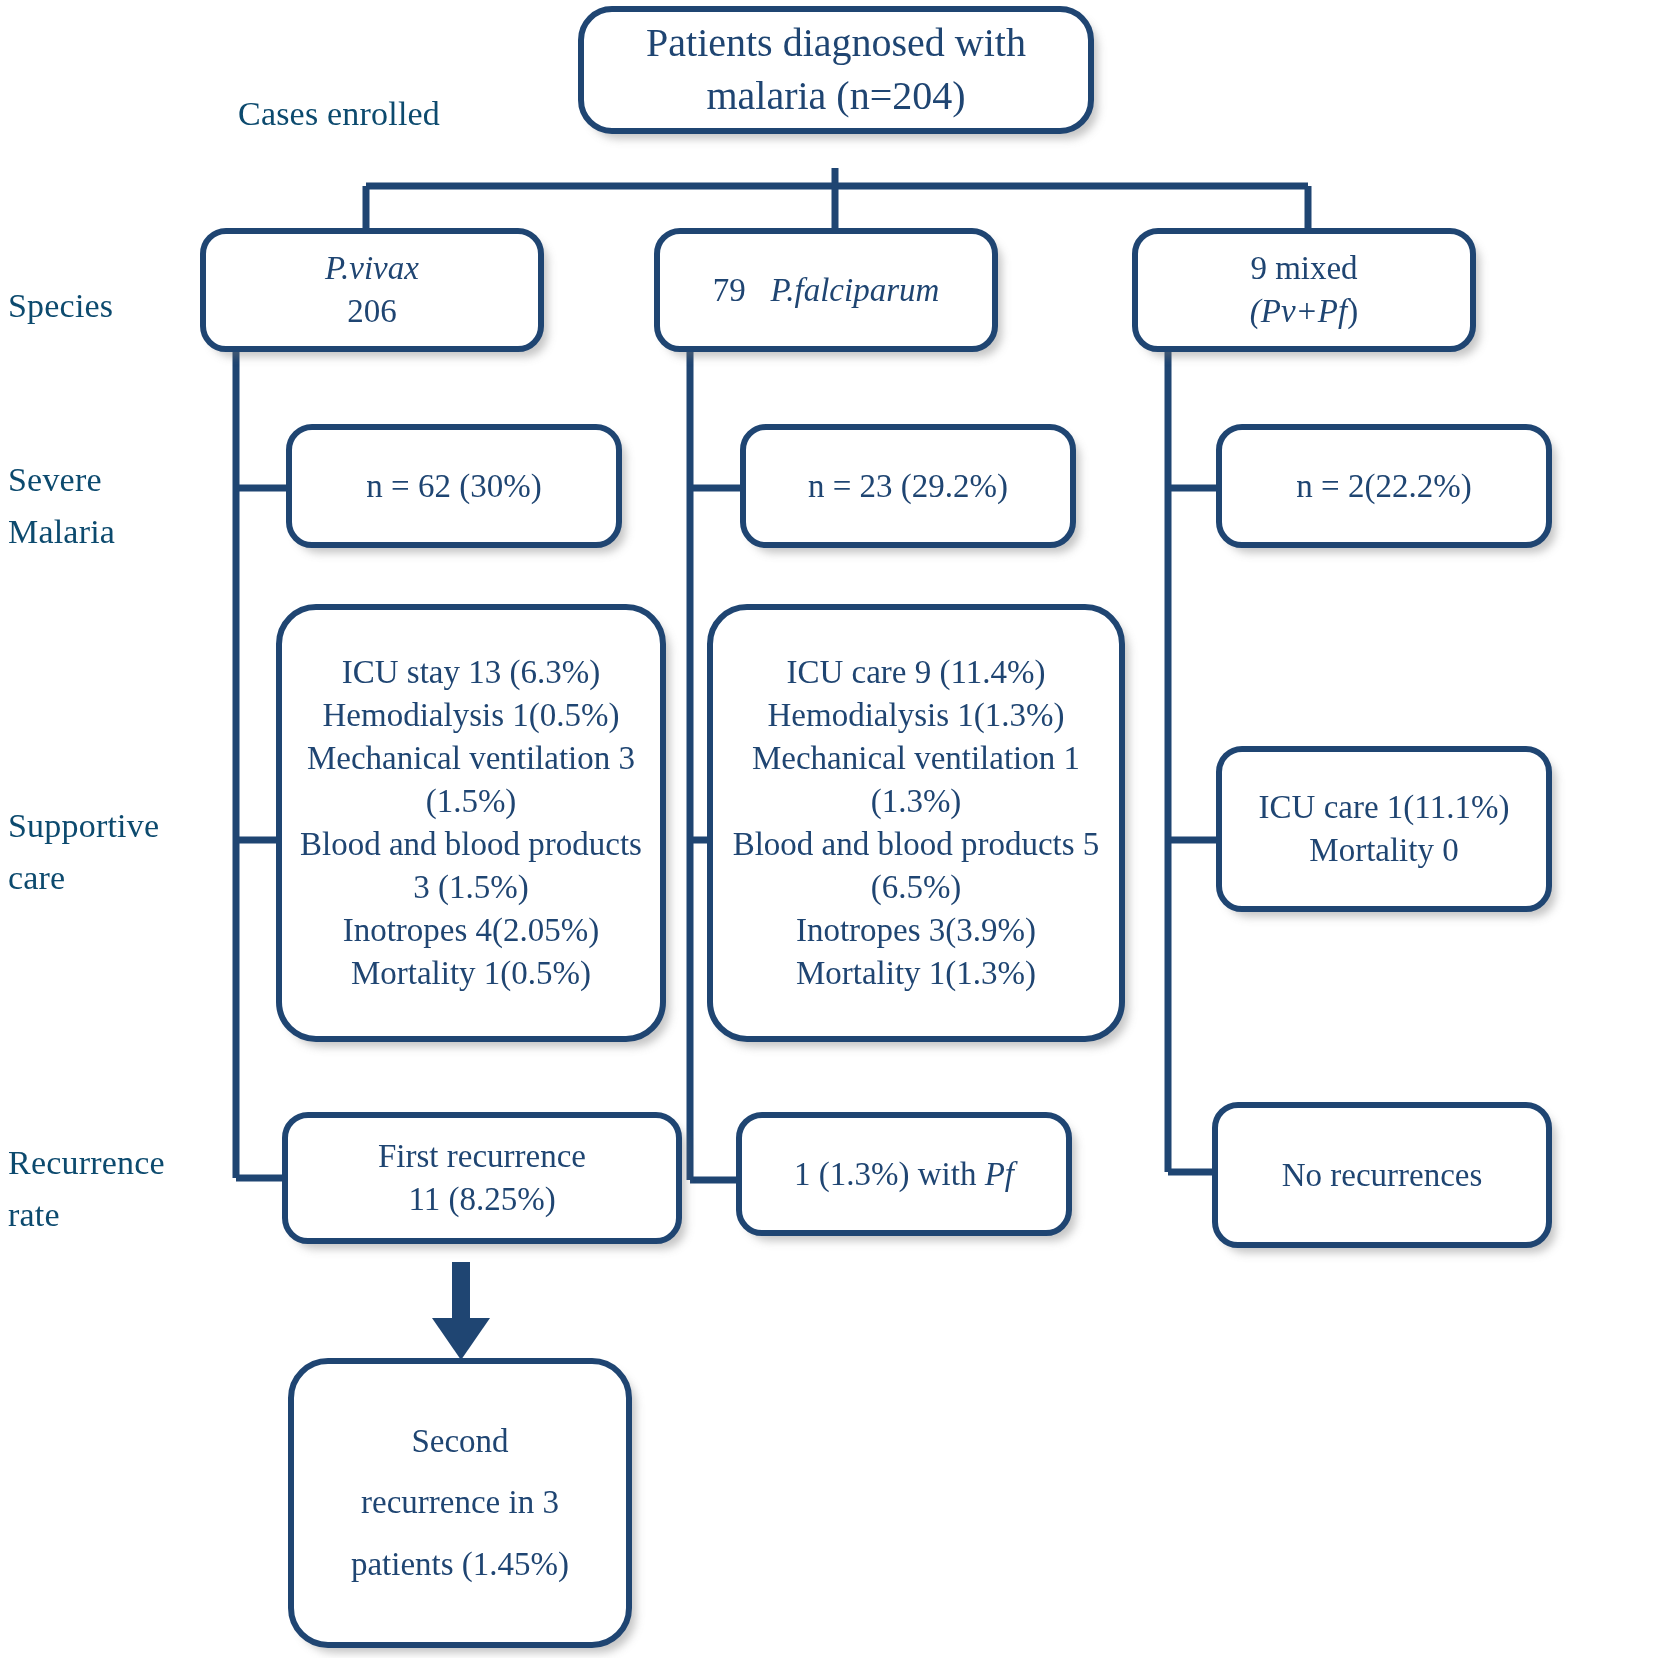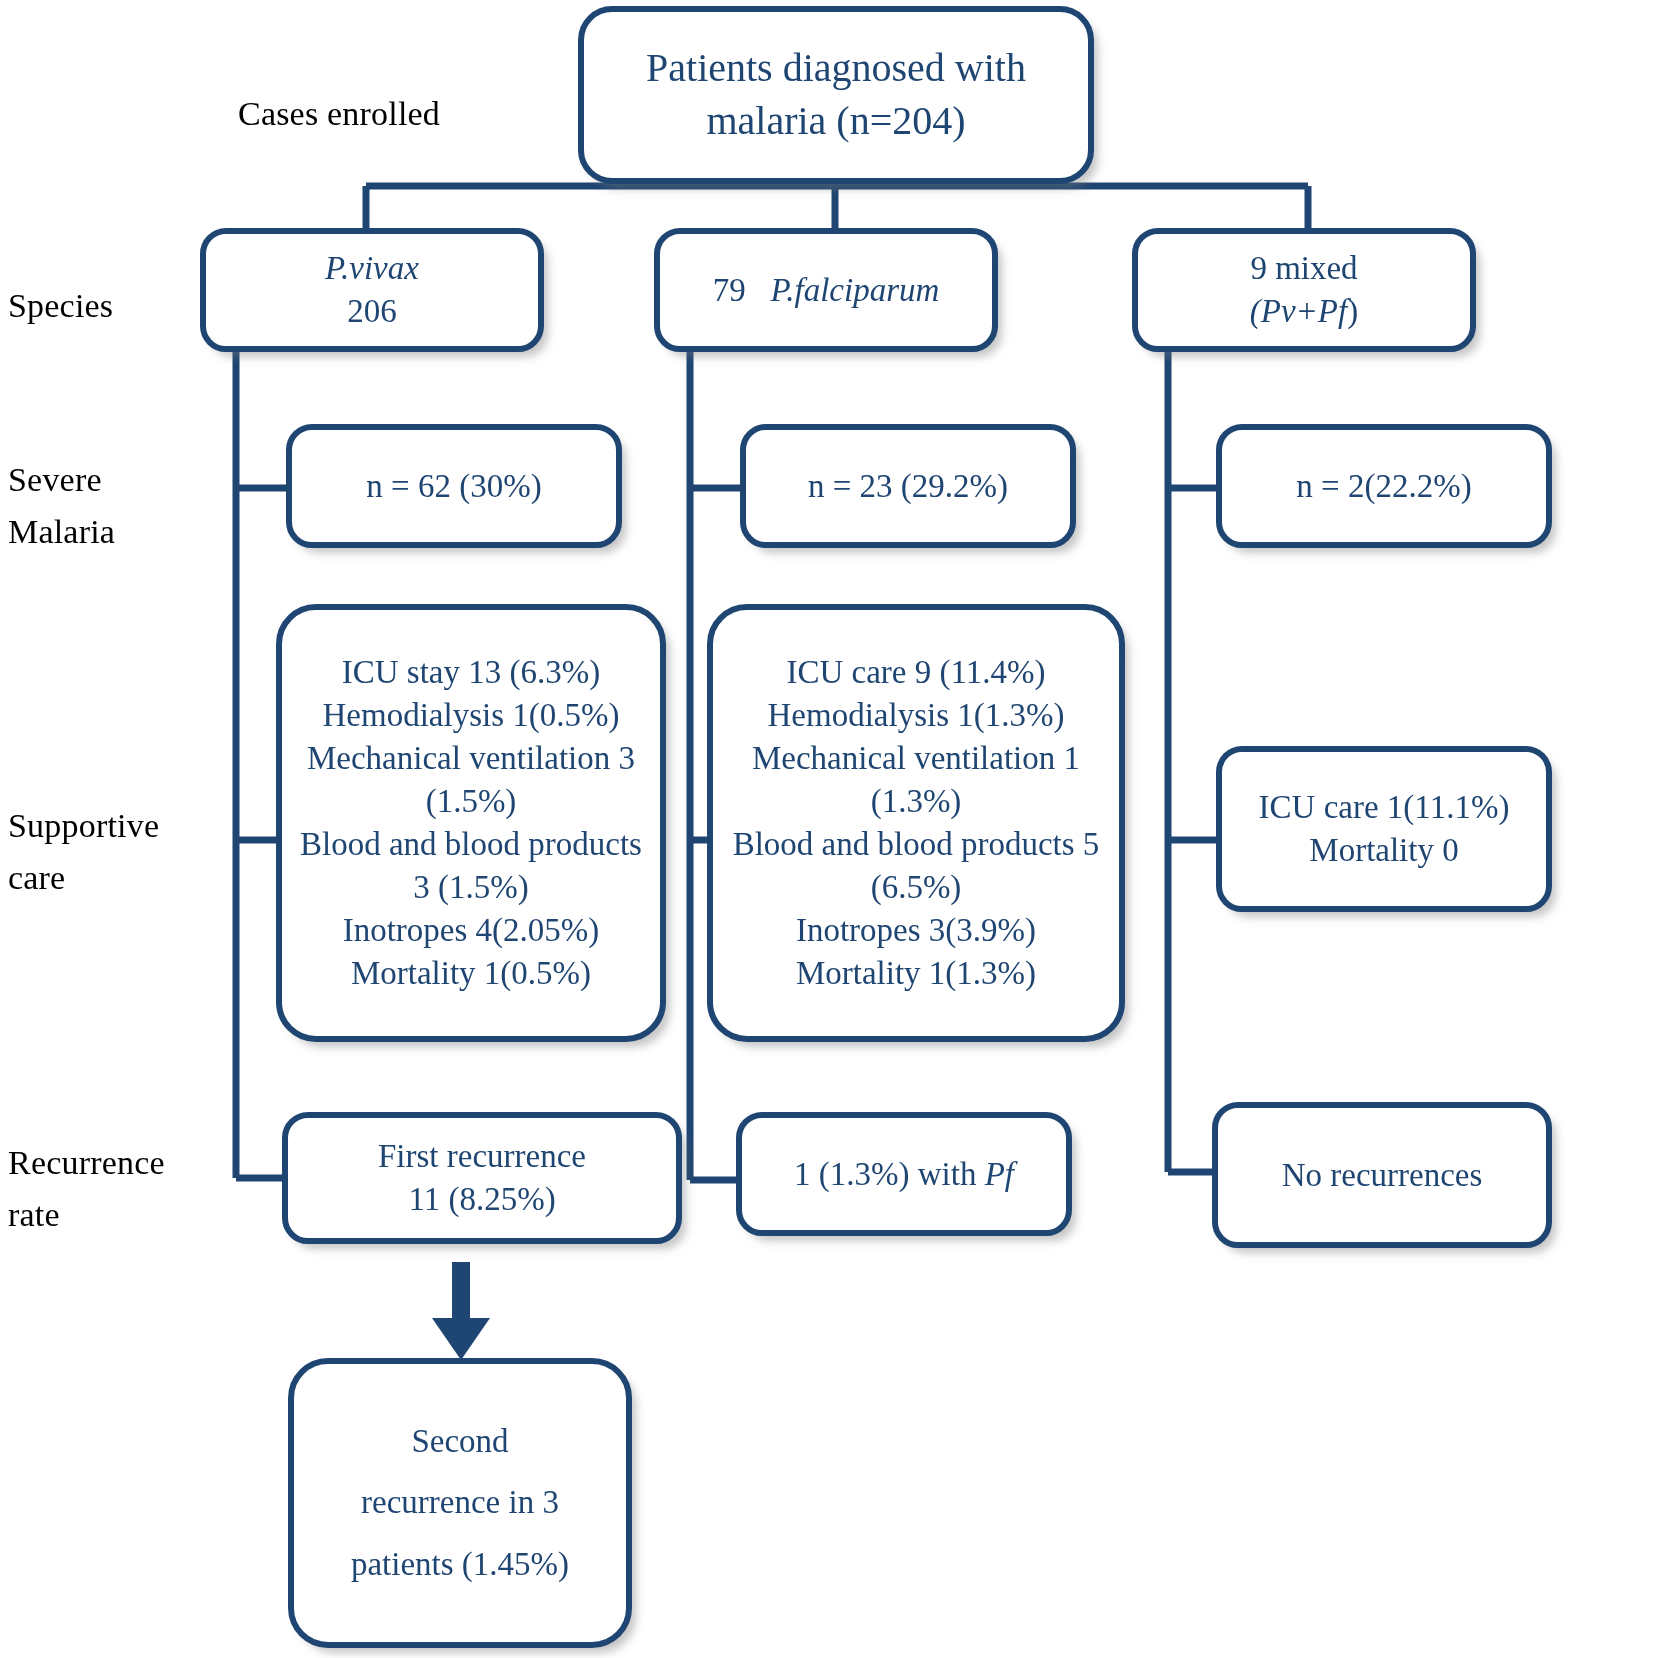"Patients diagnosed with" div.box { height: 178px -> 128px }
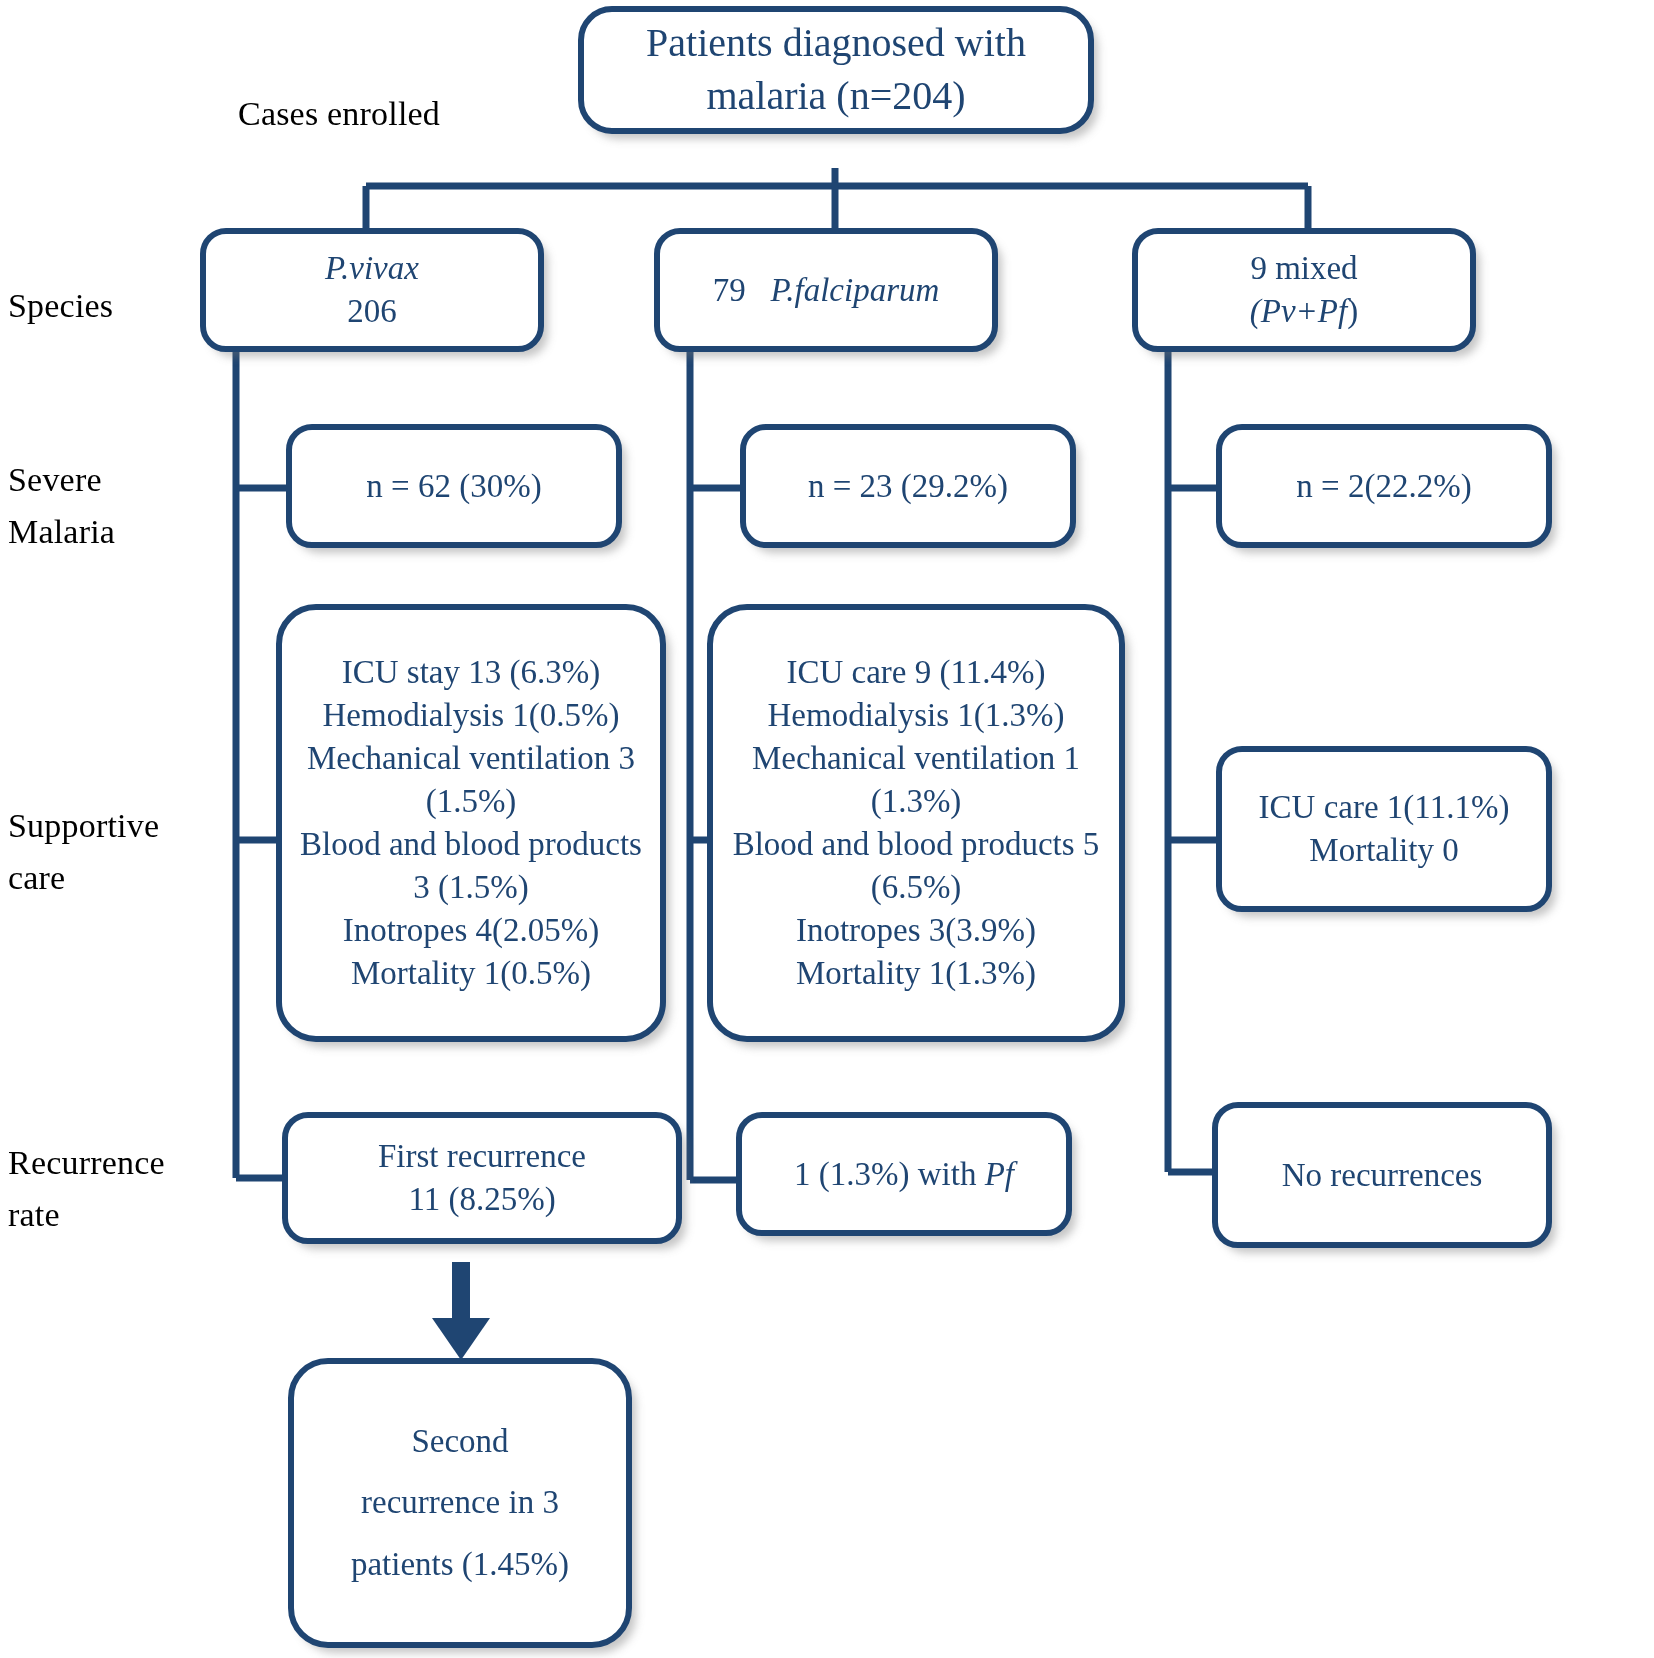"Cases enrolled" .row-label { color: #000000 -> #0c4a6e }
